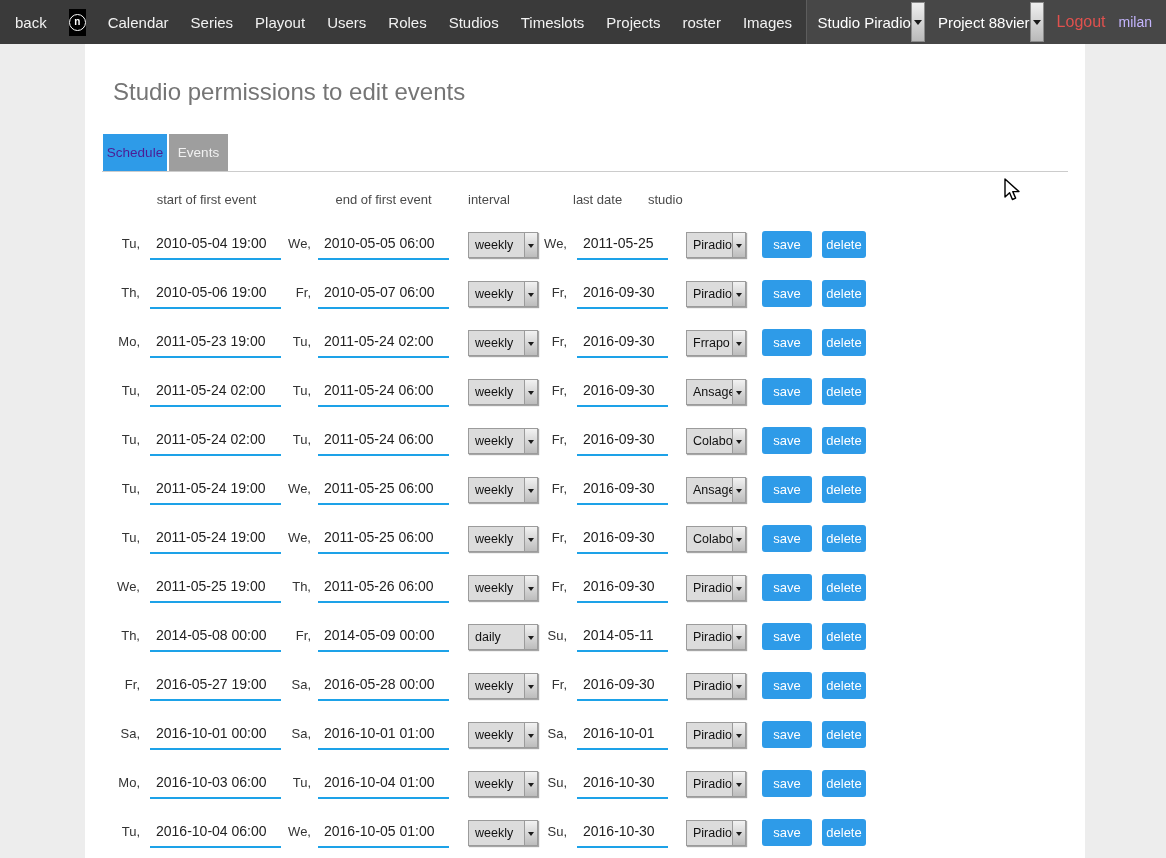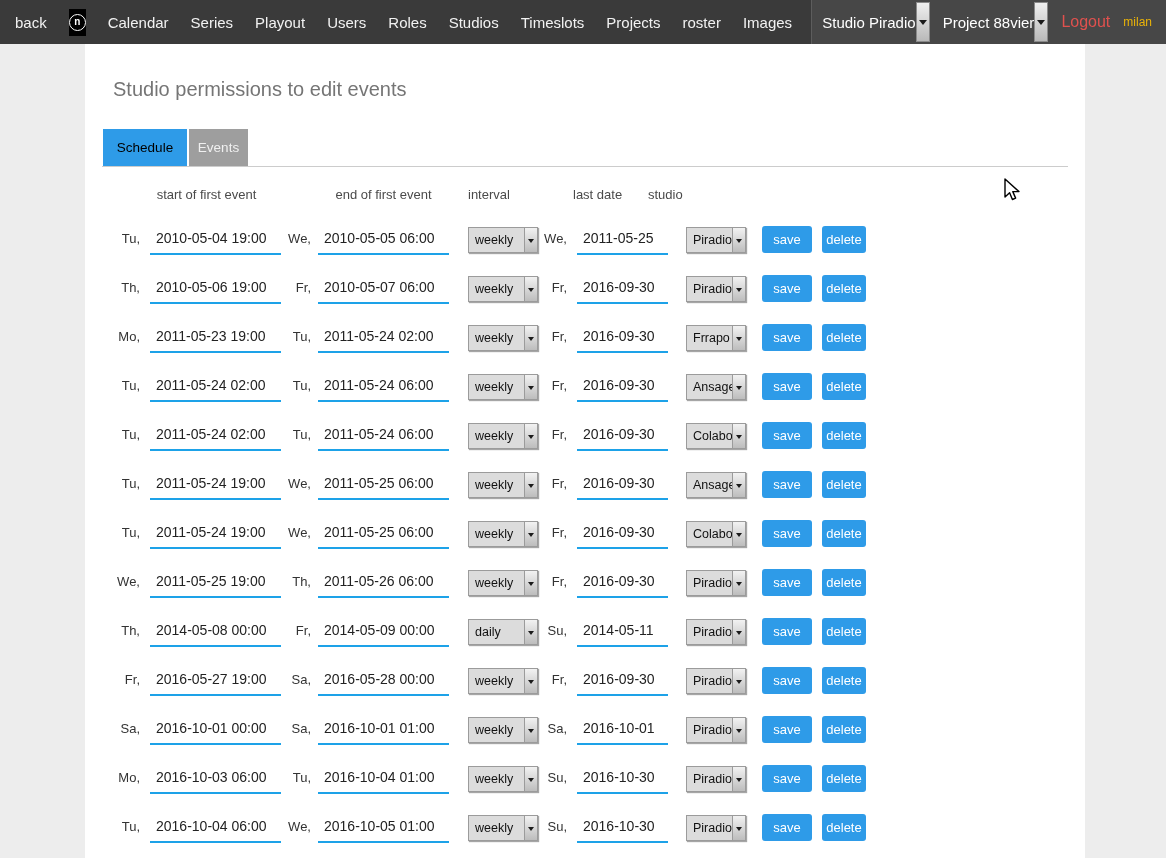"milan" .username { color: #eab308 -> #c4b5fd; font-size: 12px -> 14px }
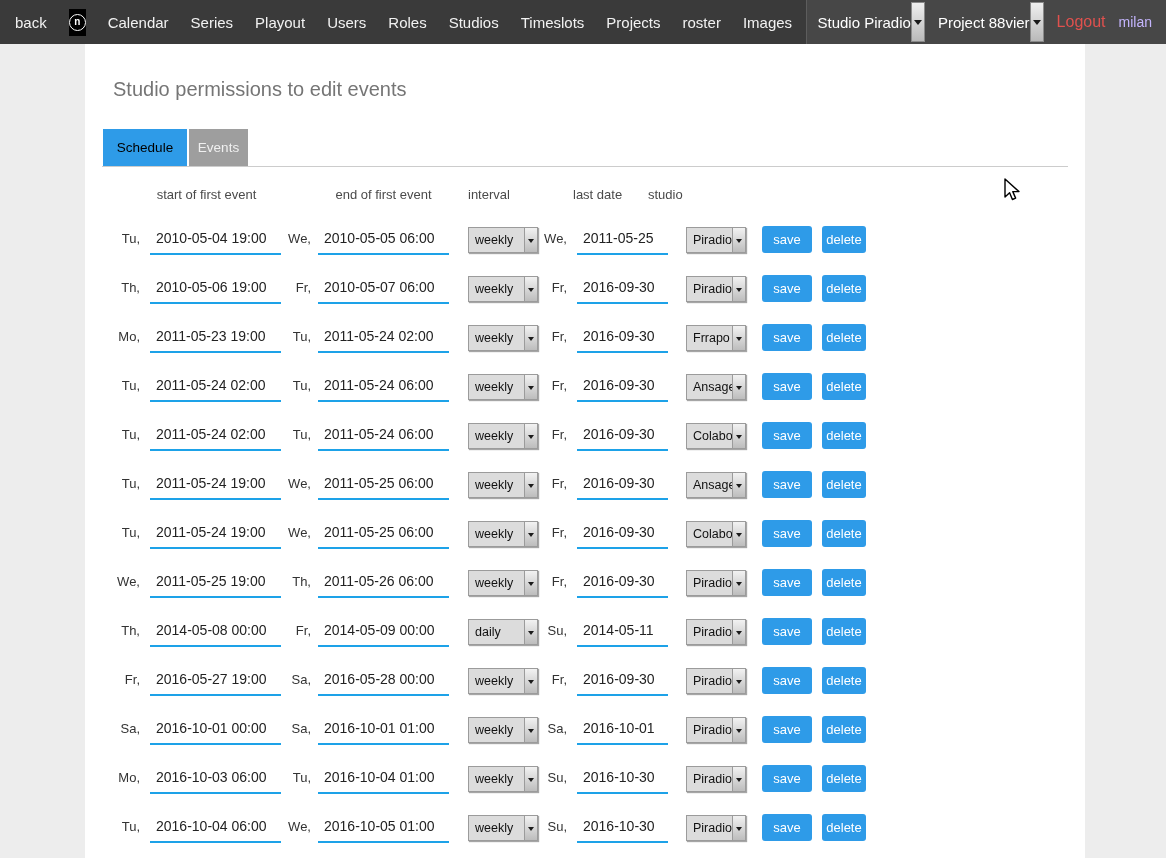"Studio permissions to edit events" .page-title { font-size: 20px -> 24px }
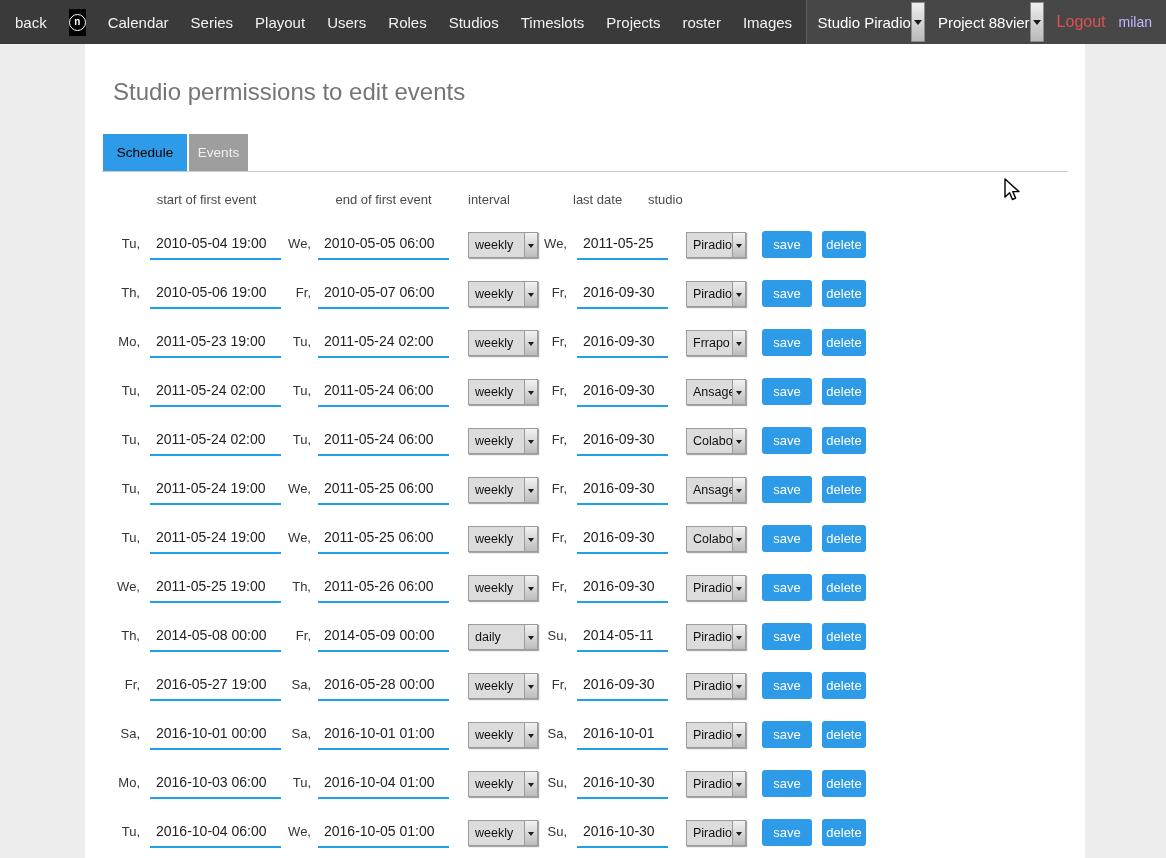"Schedule" .tab-active { color: #000000 -> #4c1d95; width: 84px -> 64px }
